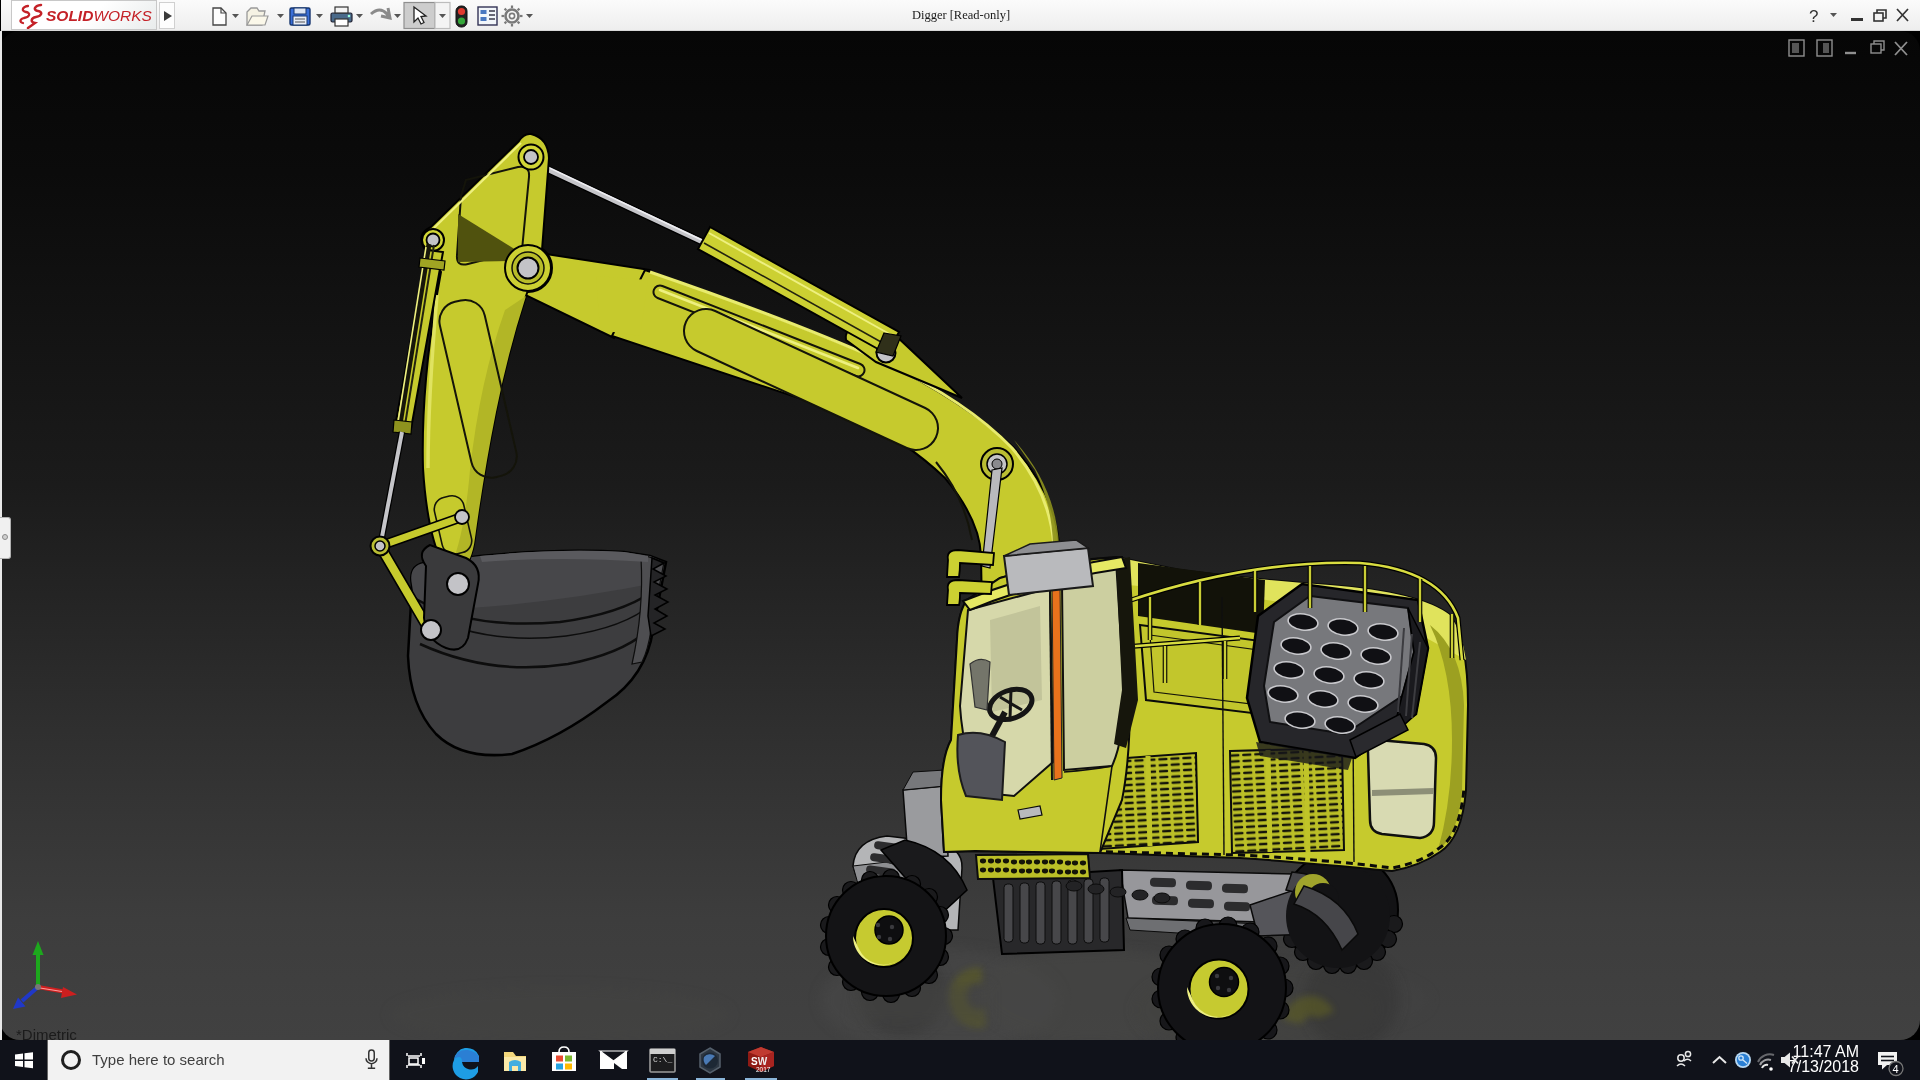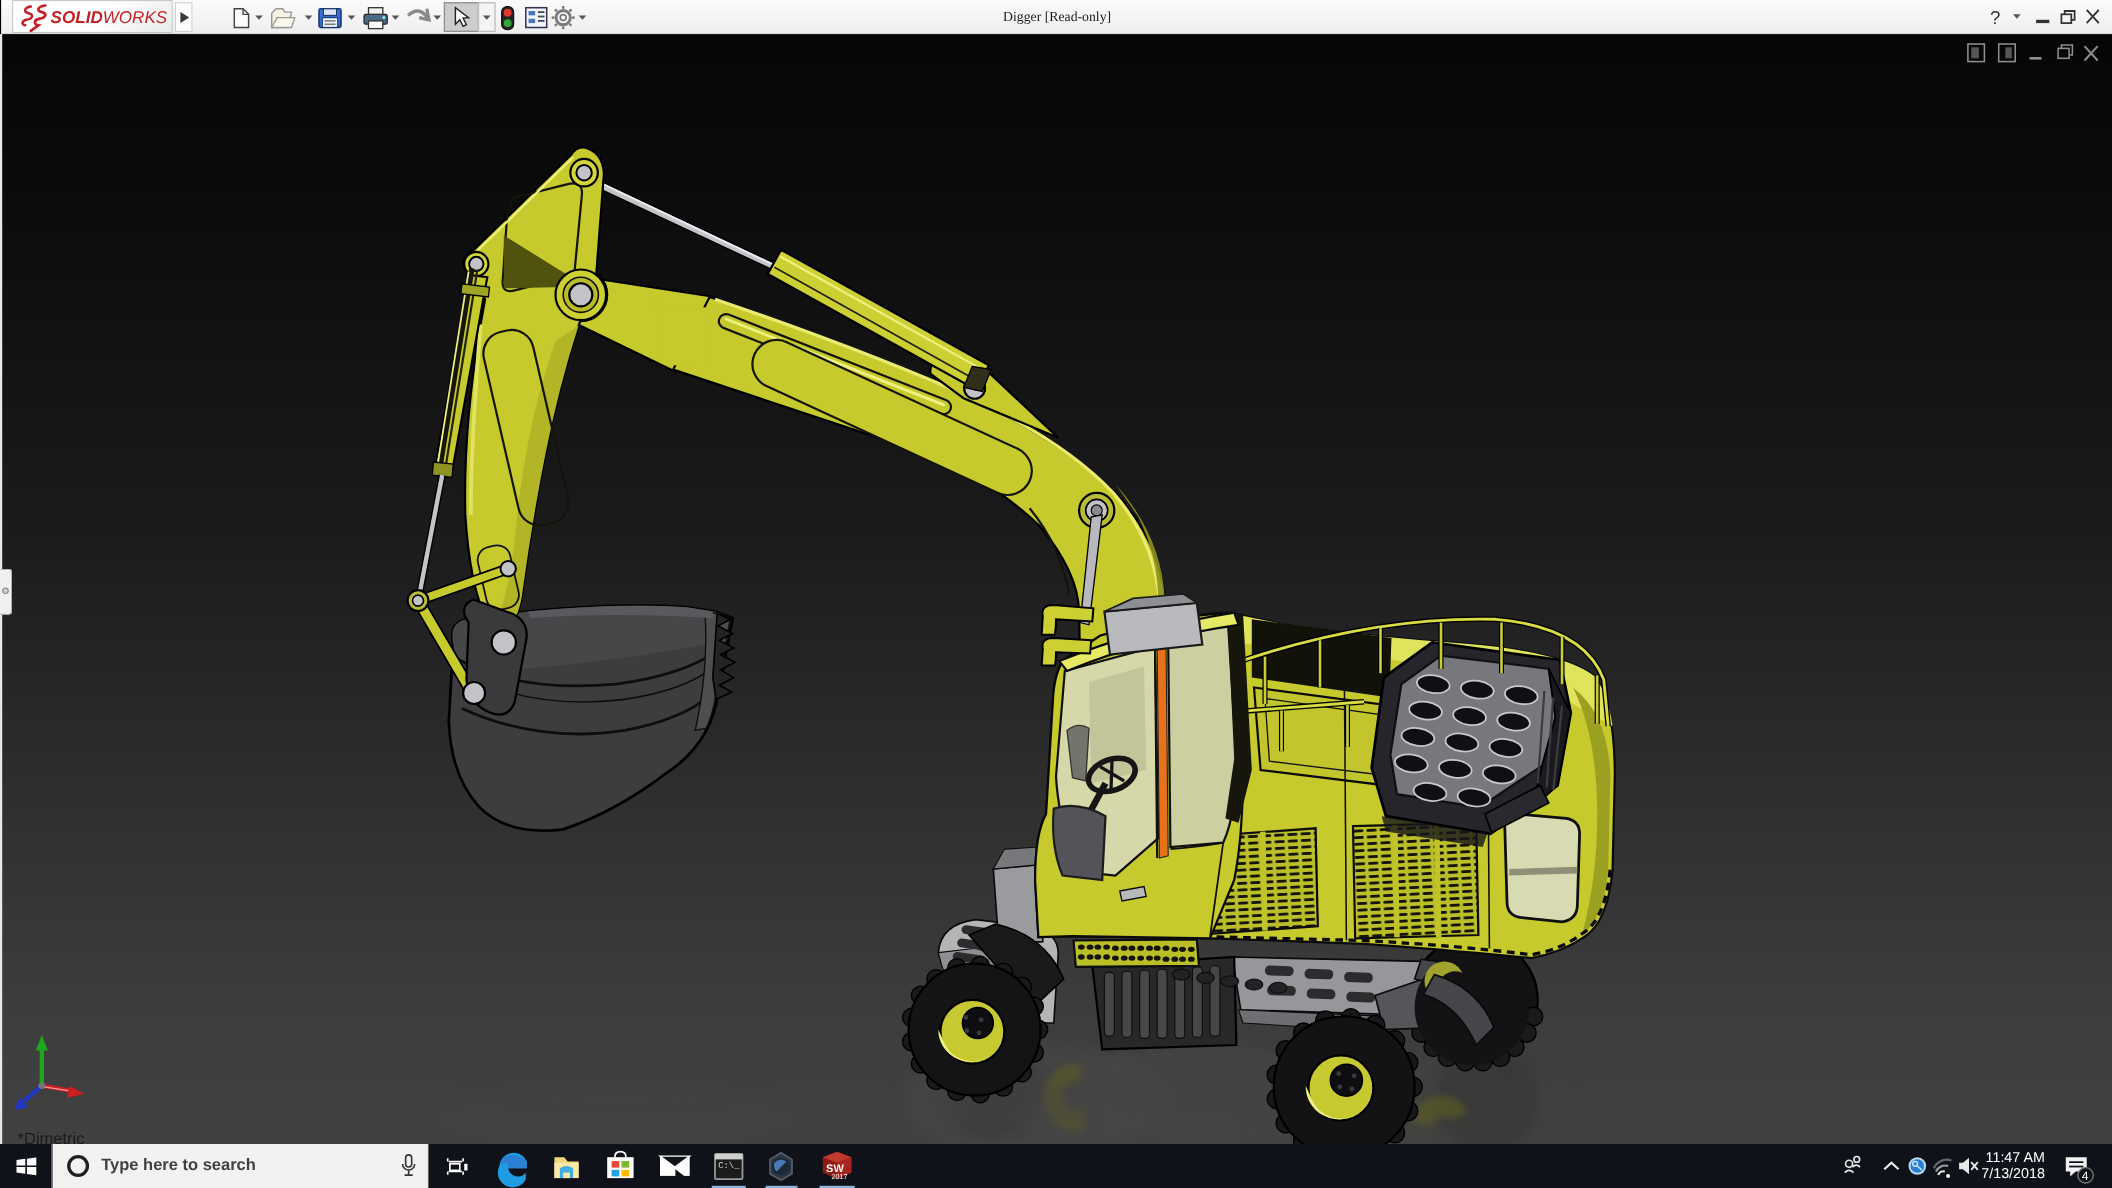"*Dimetric" #viewport { border-radius: none -> 20px }
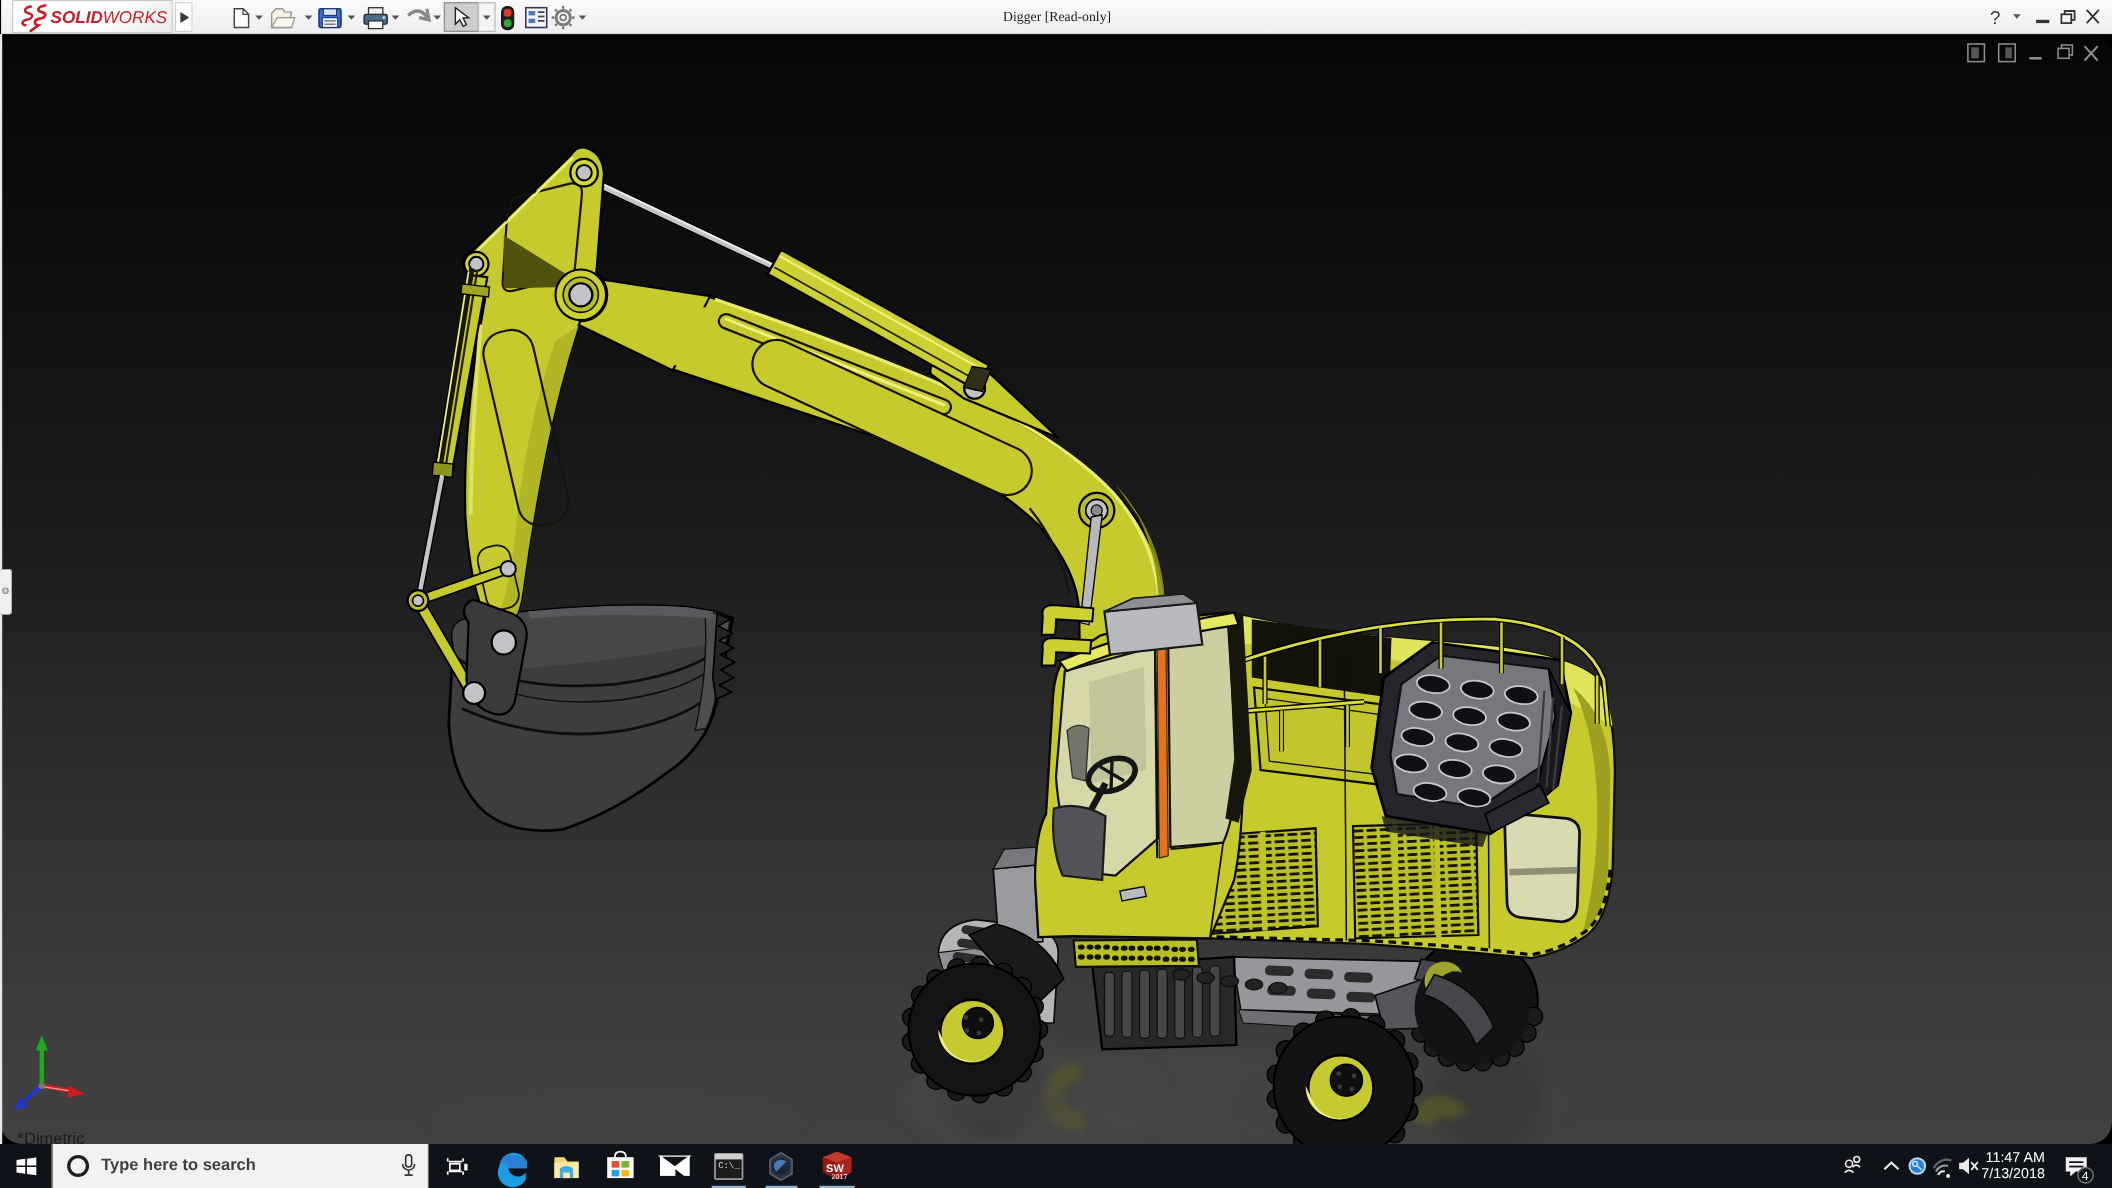"Type here to search" #searchbox { font-weight: bold -> none }
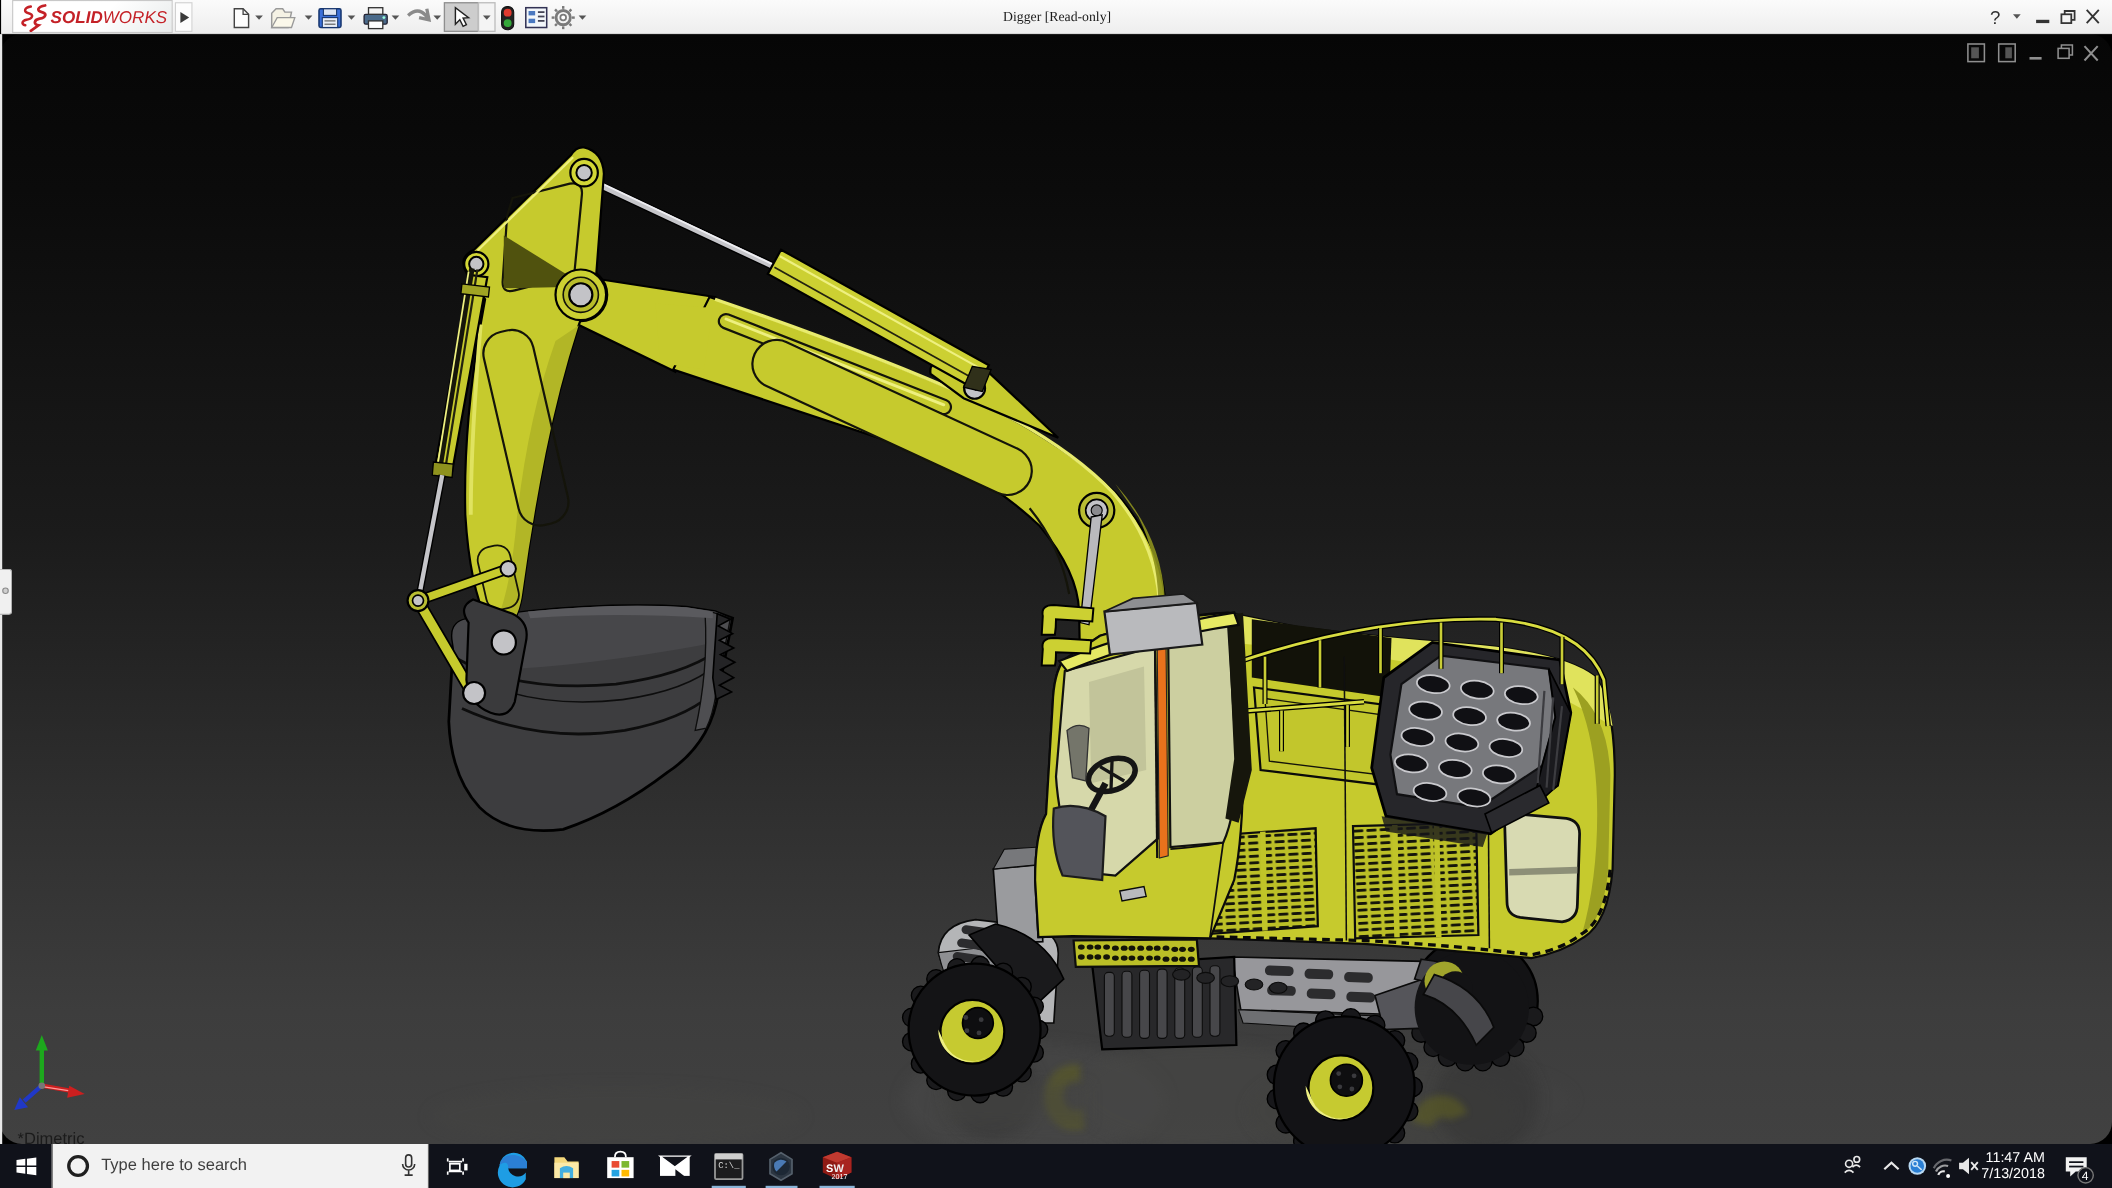"11:47 AM" #clock { font-size: 13px -> 16px }
